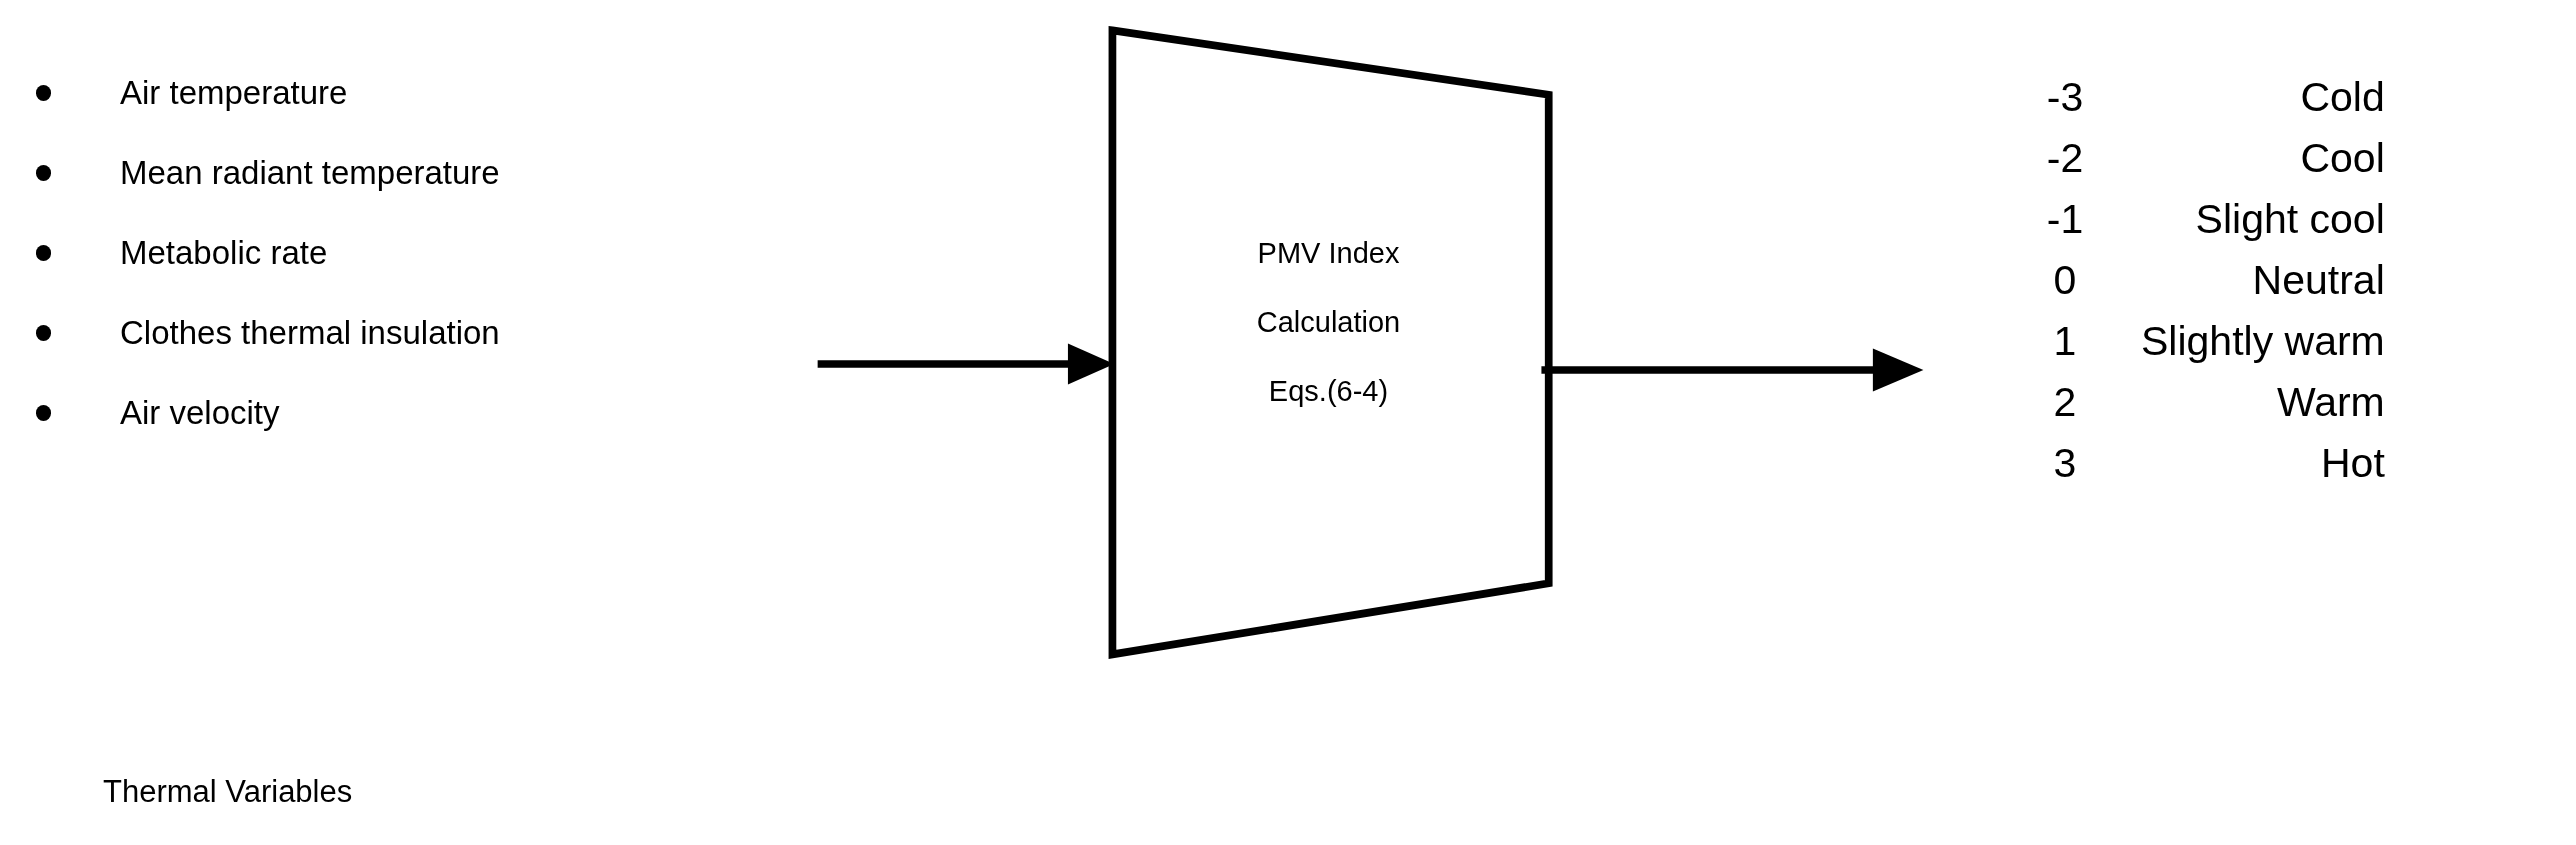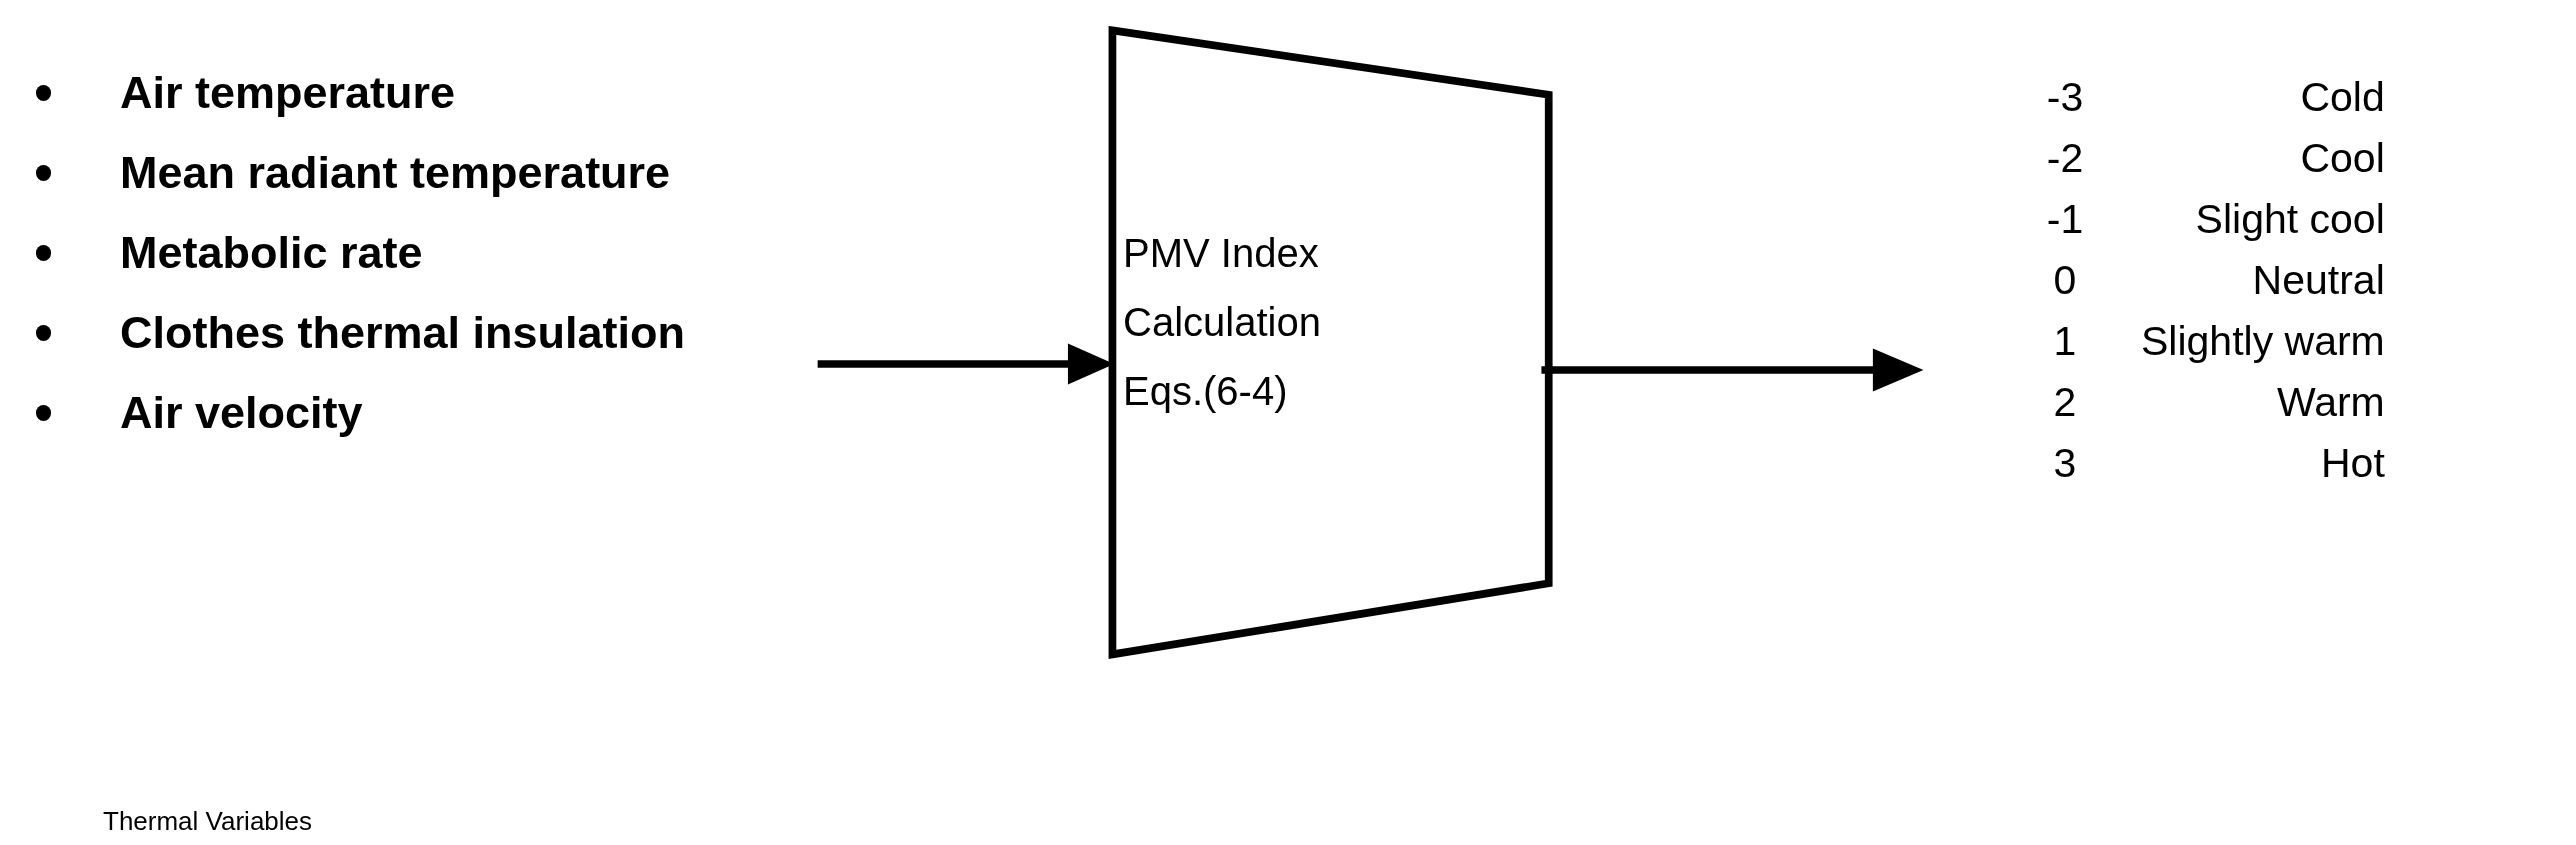"Air temperature" #variables-list li { font-size: 45px -> 33px; font-weight: bold -> none }
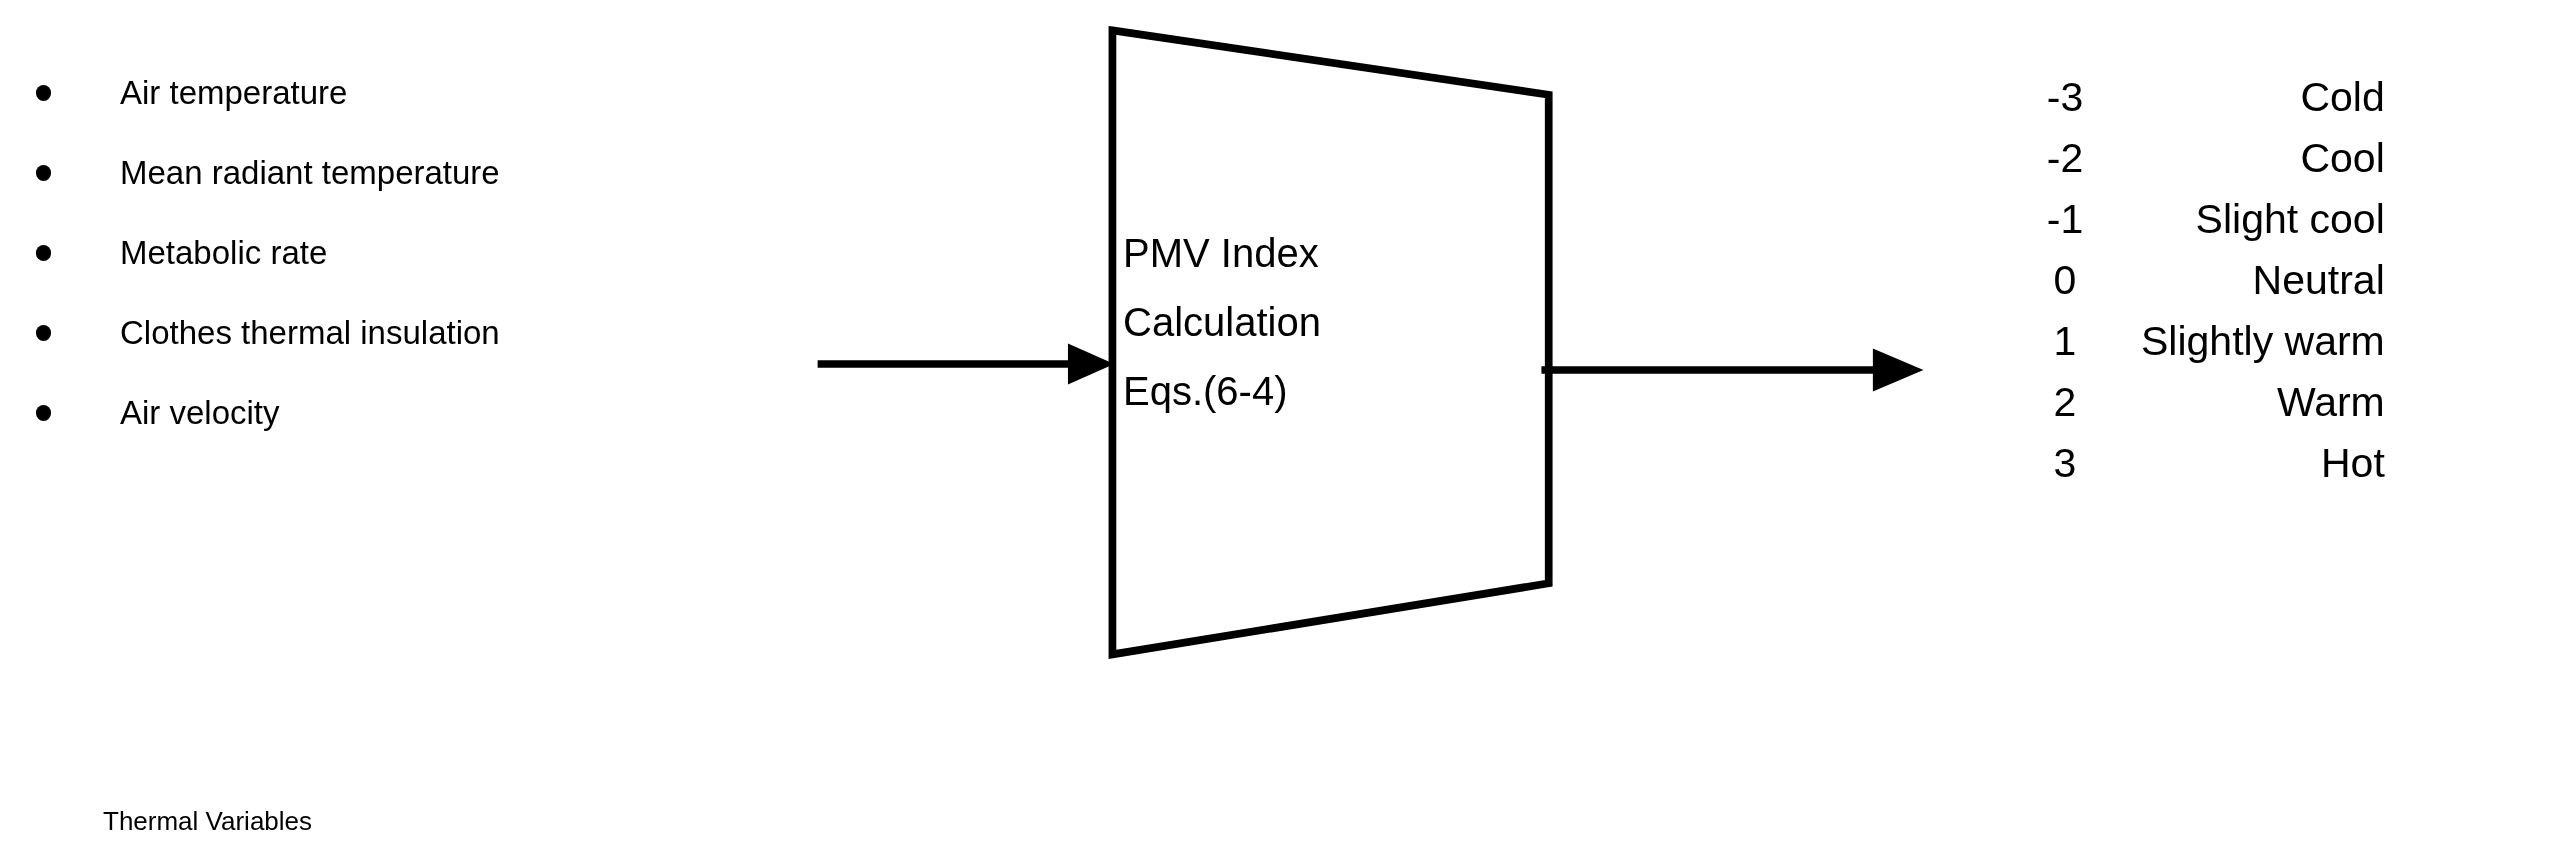"PMV Index" #process-box-label { font-size: 40px -> 29px; text-align: none -> center }
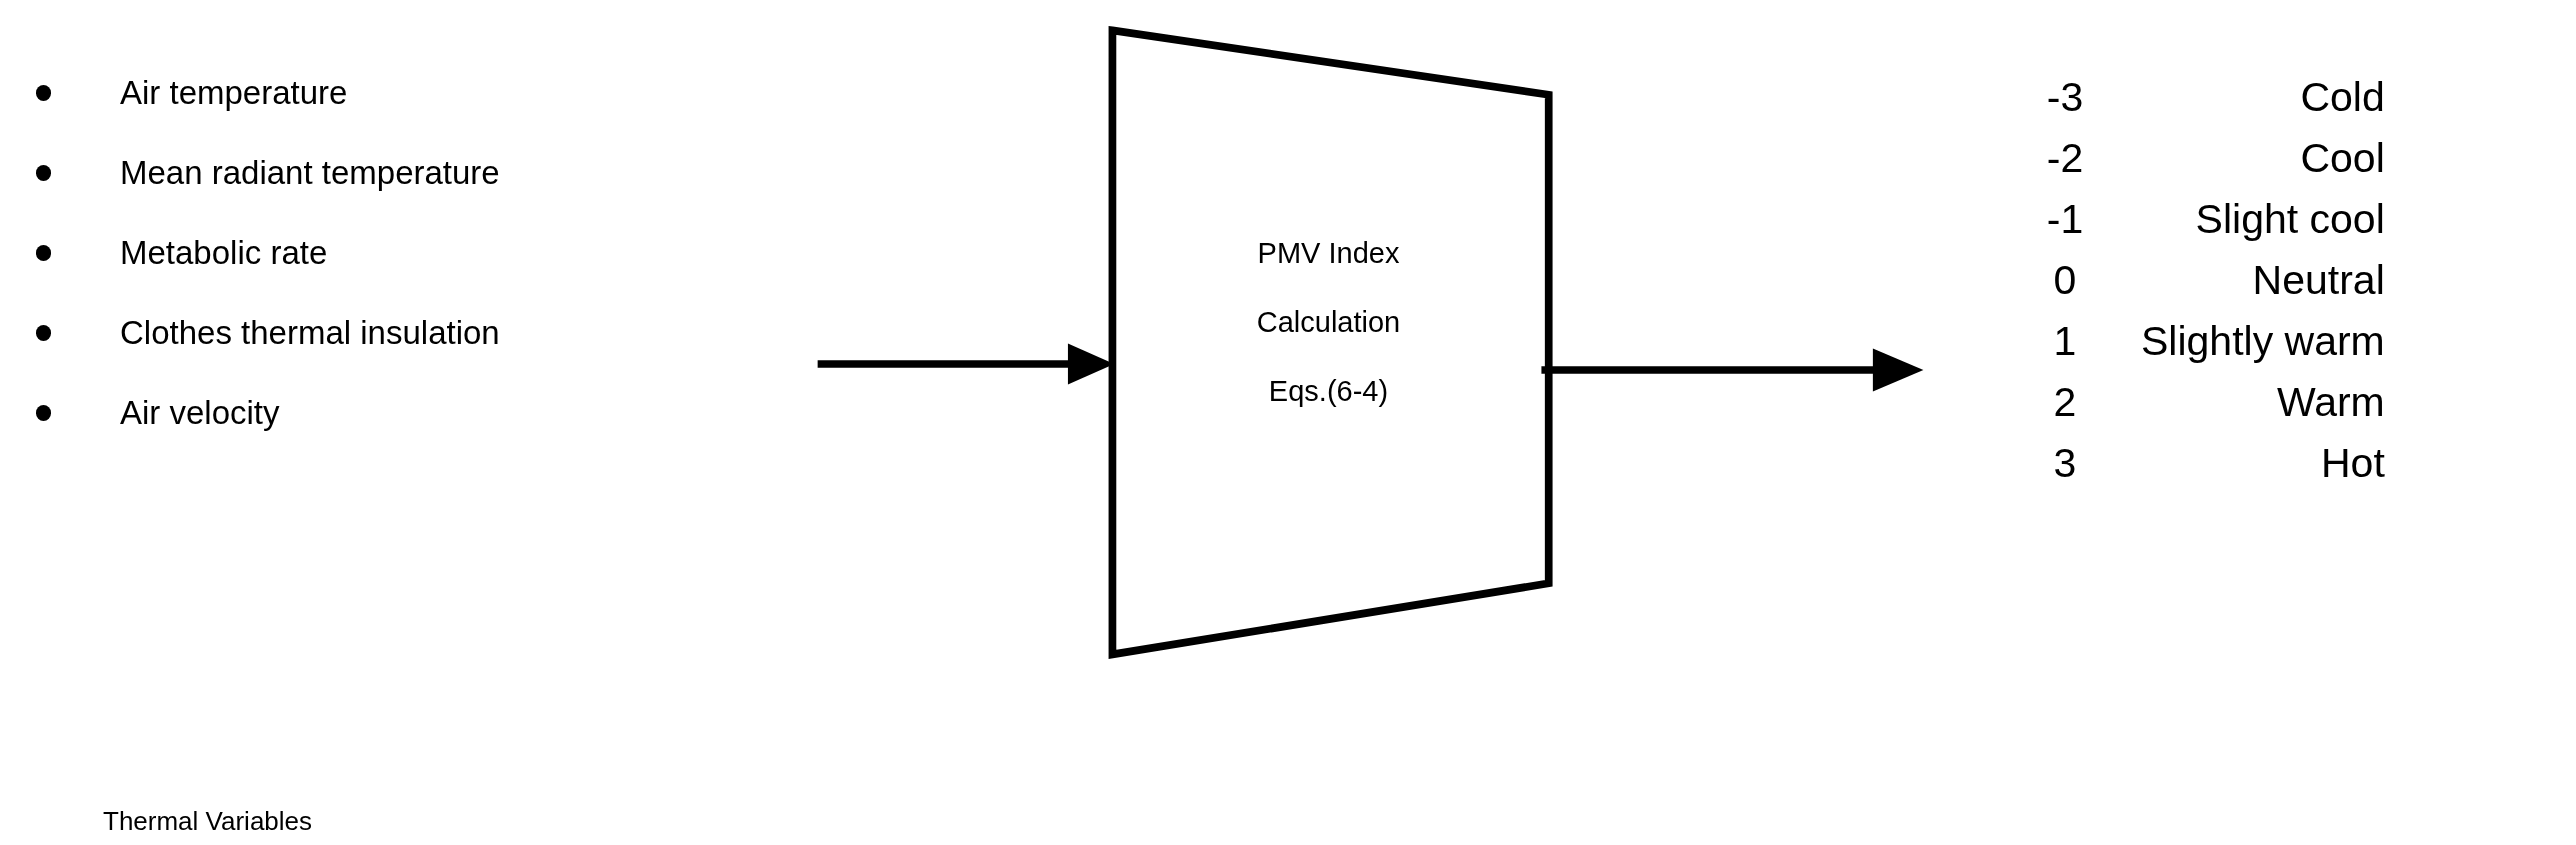"Thermal Variables" .caption { font-size: 26px -> 31px; margin-top: 32px -> none }
